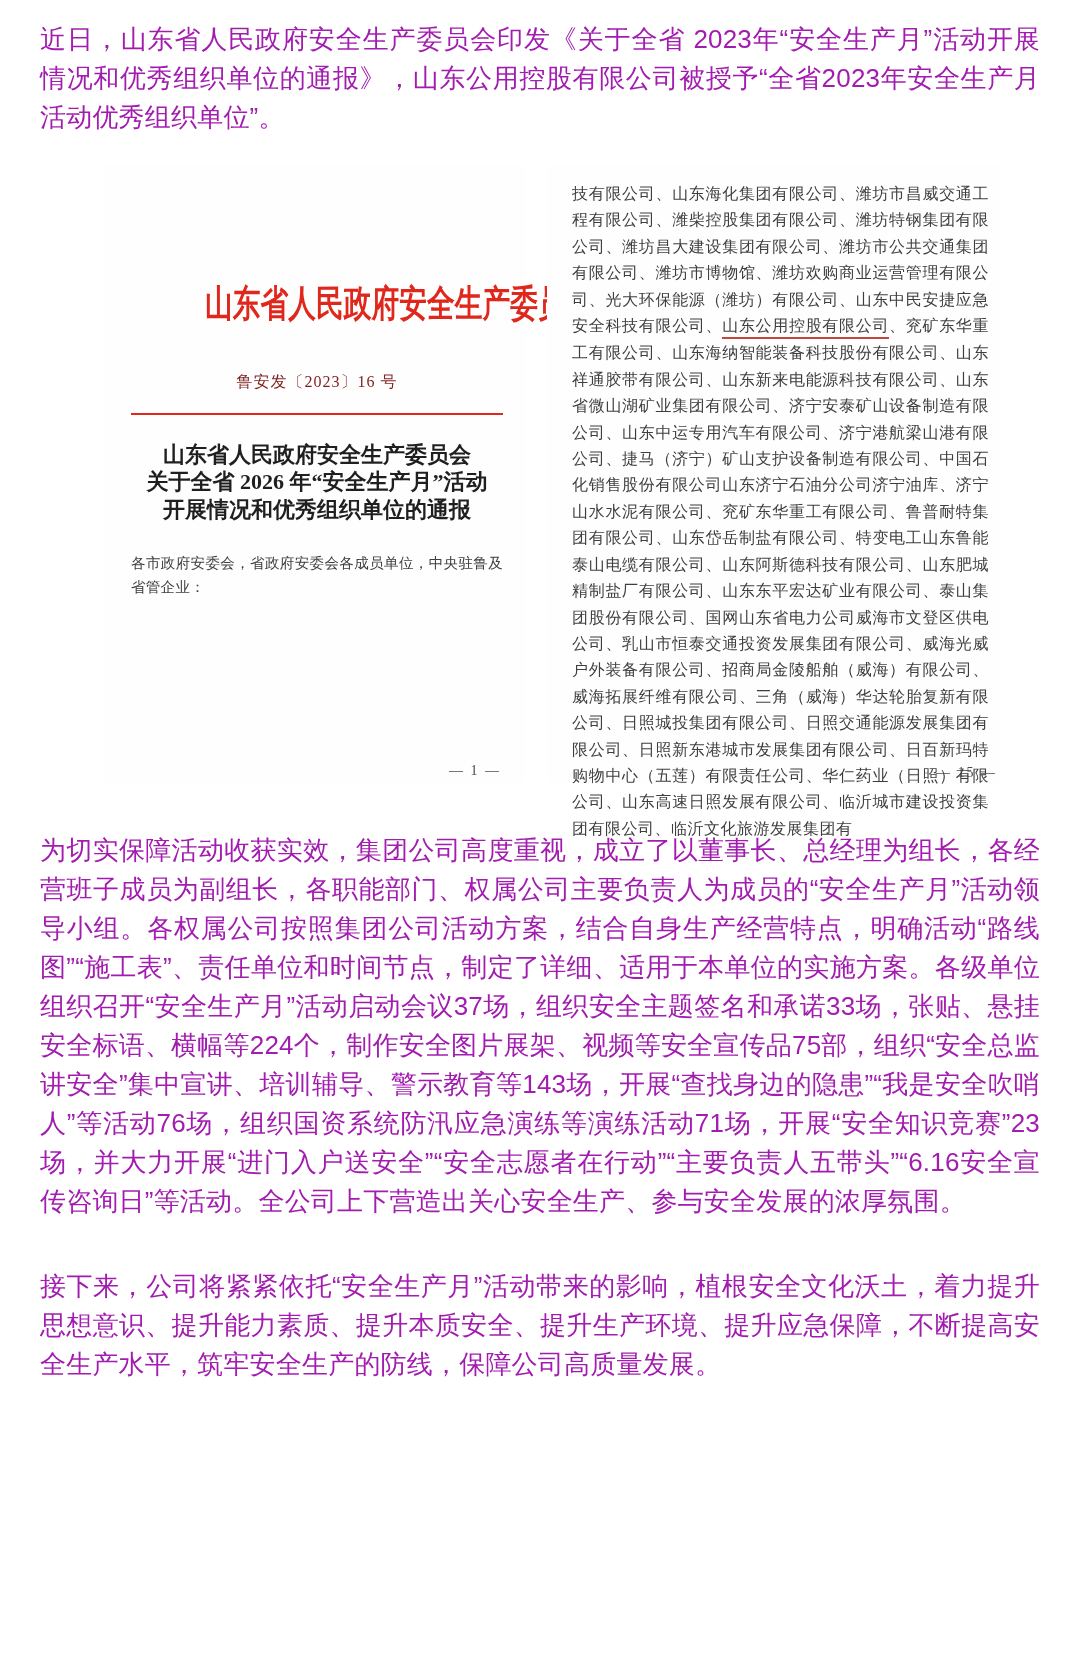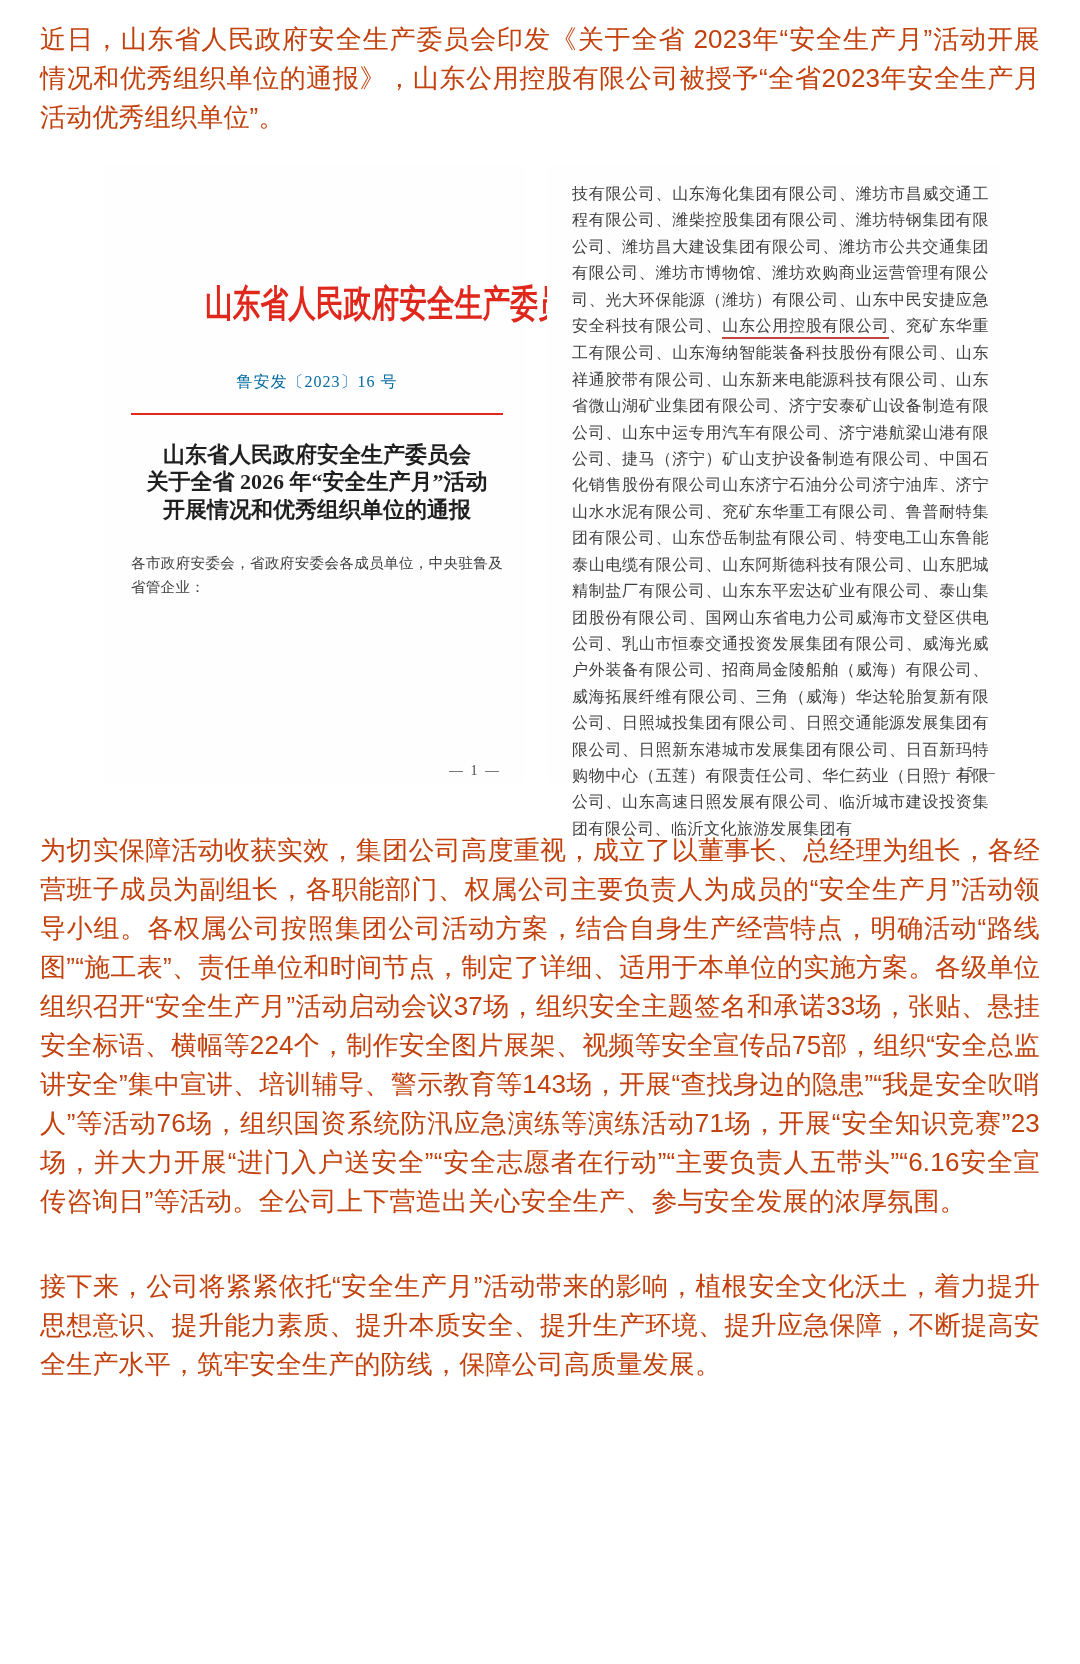"近日，山东省人民政府安全生产委员会印发《关于全省" .para { color: #c2410c -> #a21caf }
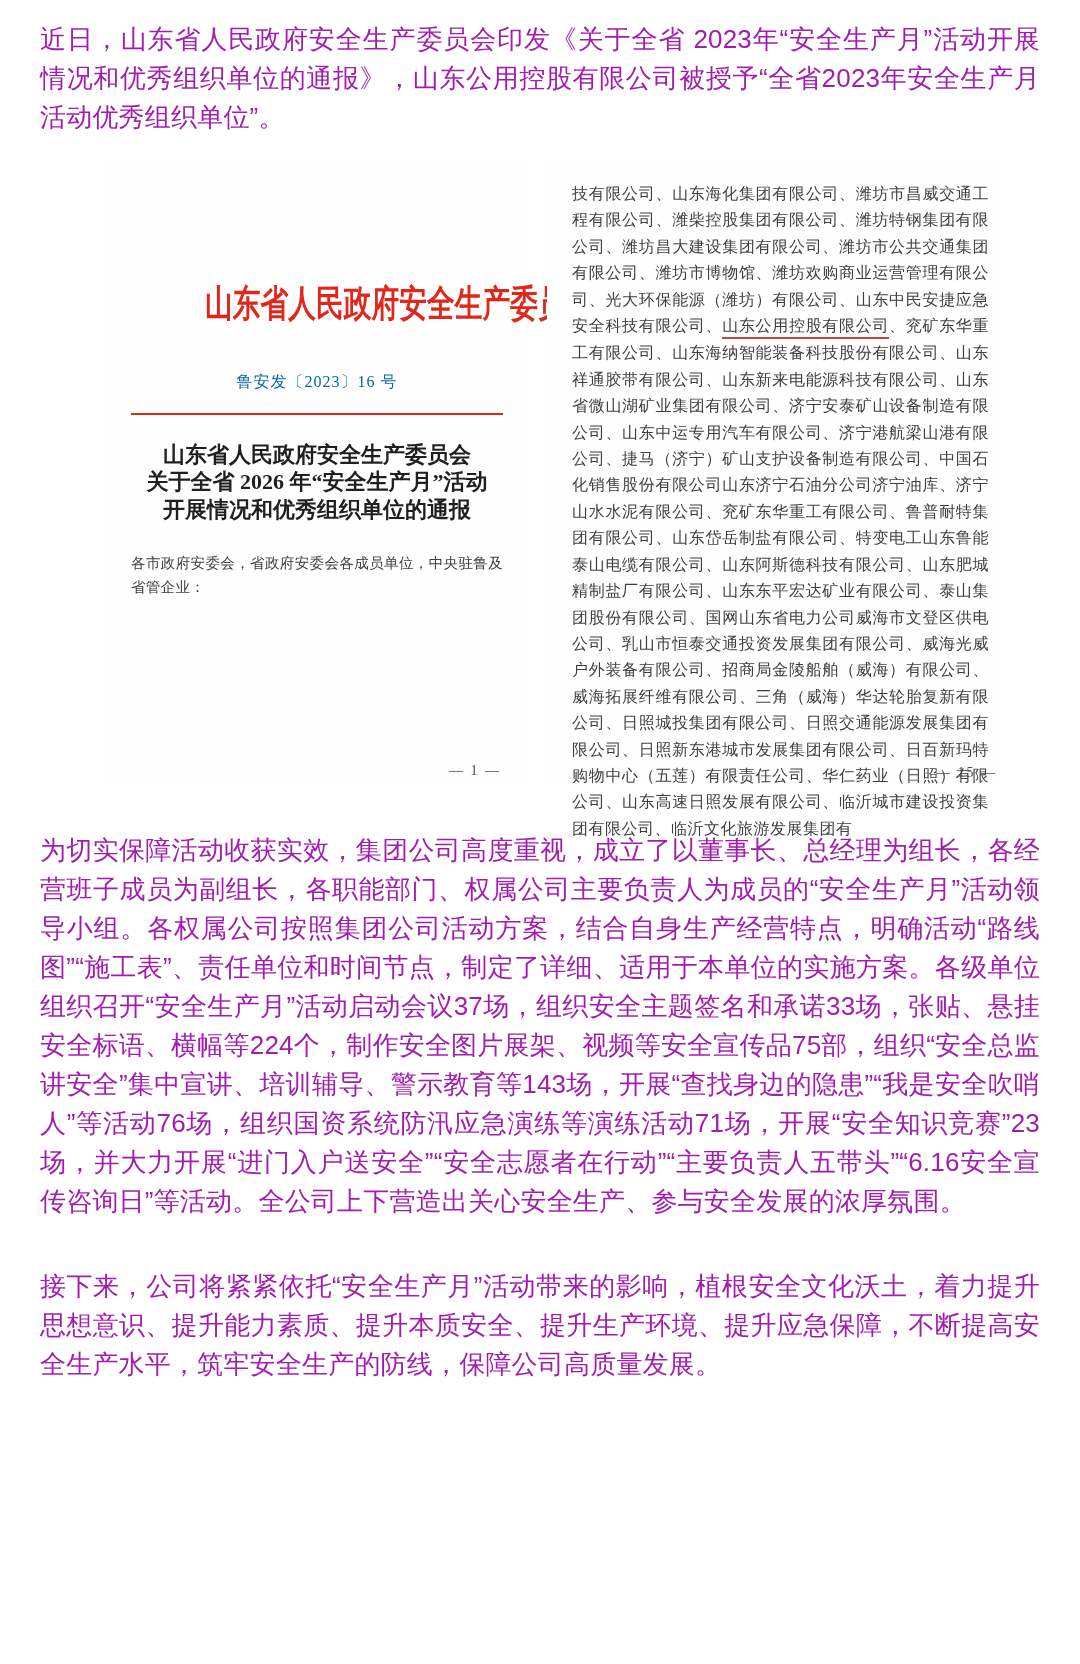"鲁安发〔2023〕16 号" .doc-number { color: #0369a1 -> #7f1d1d }
